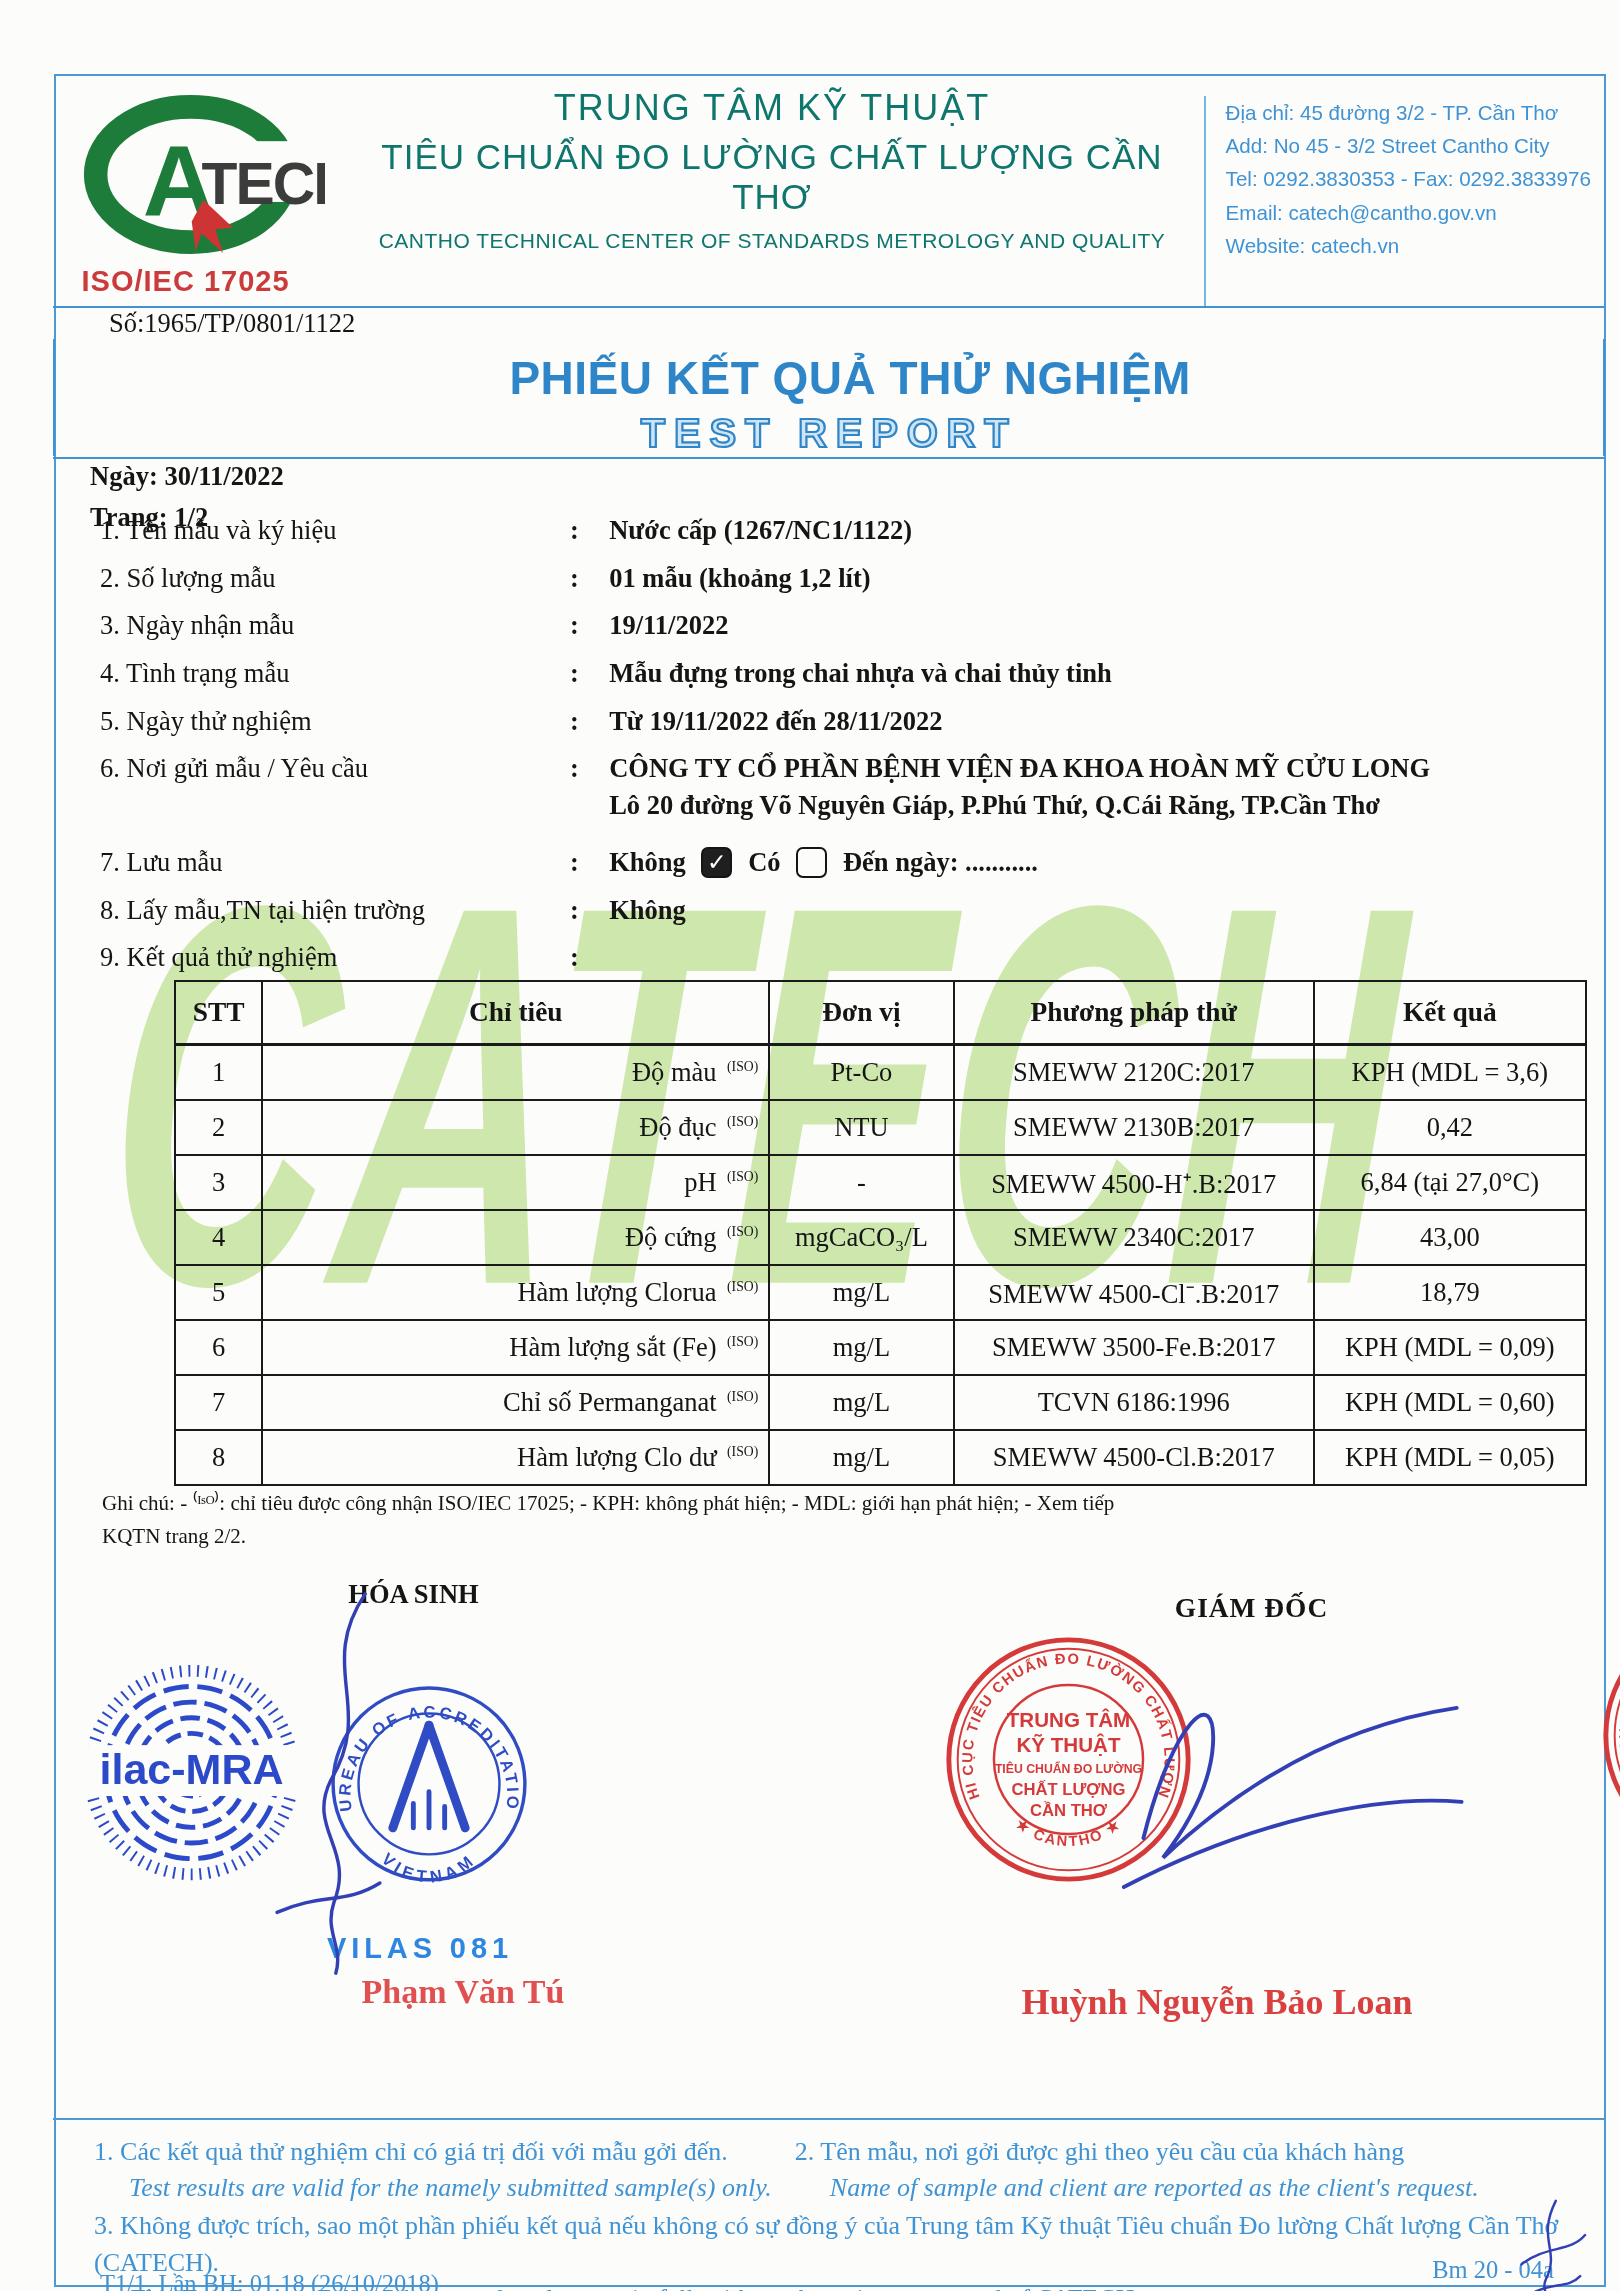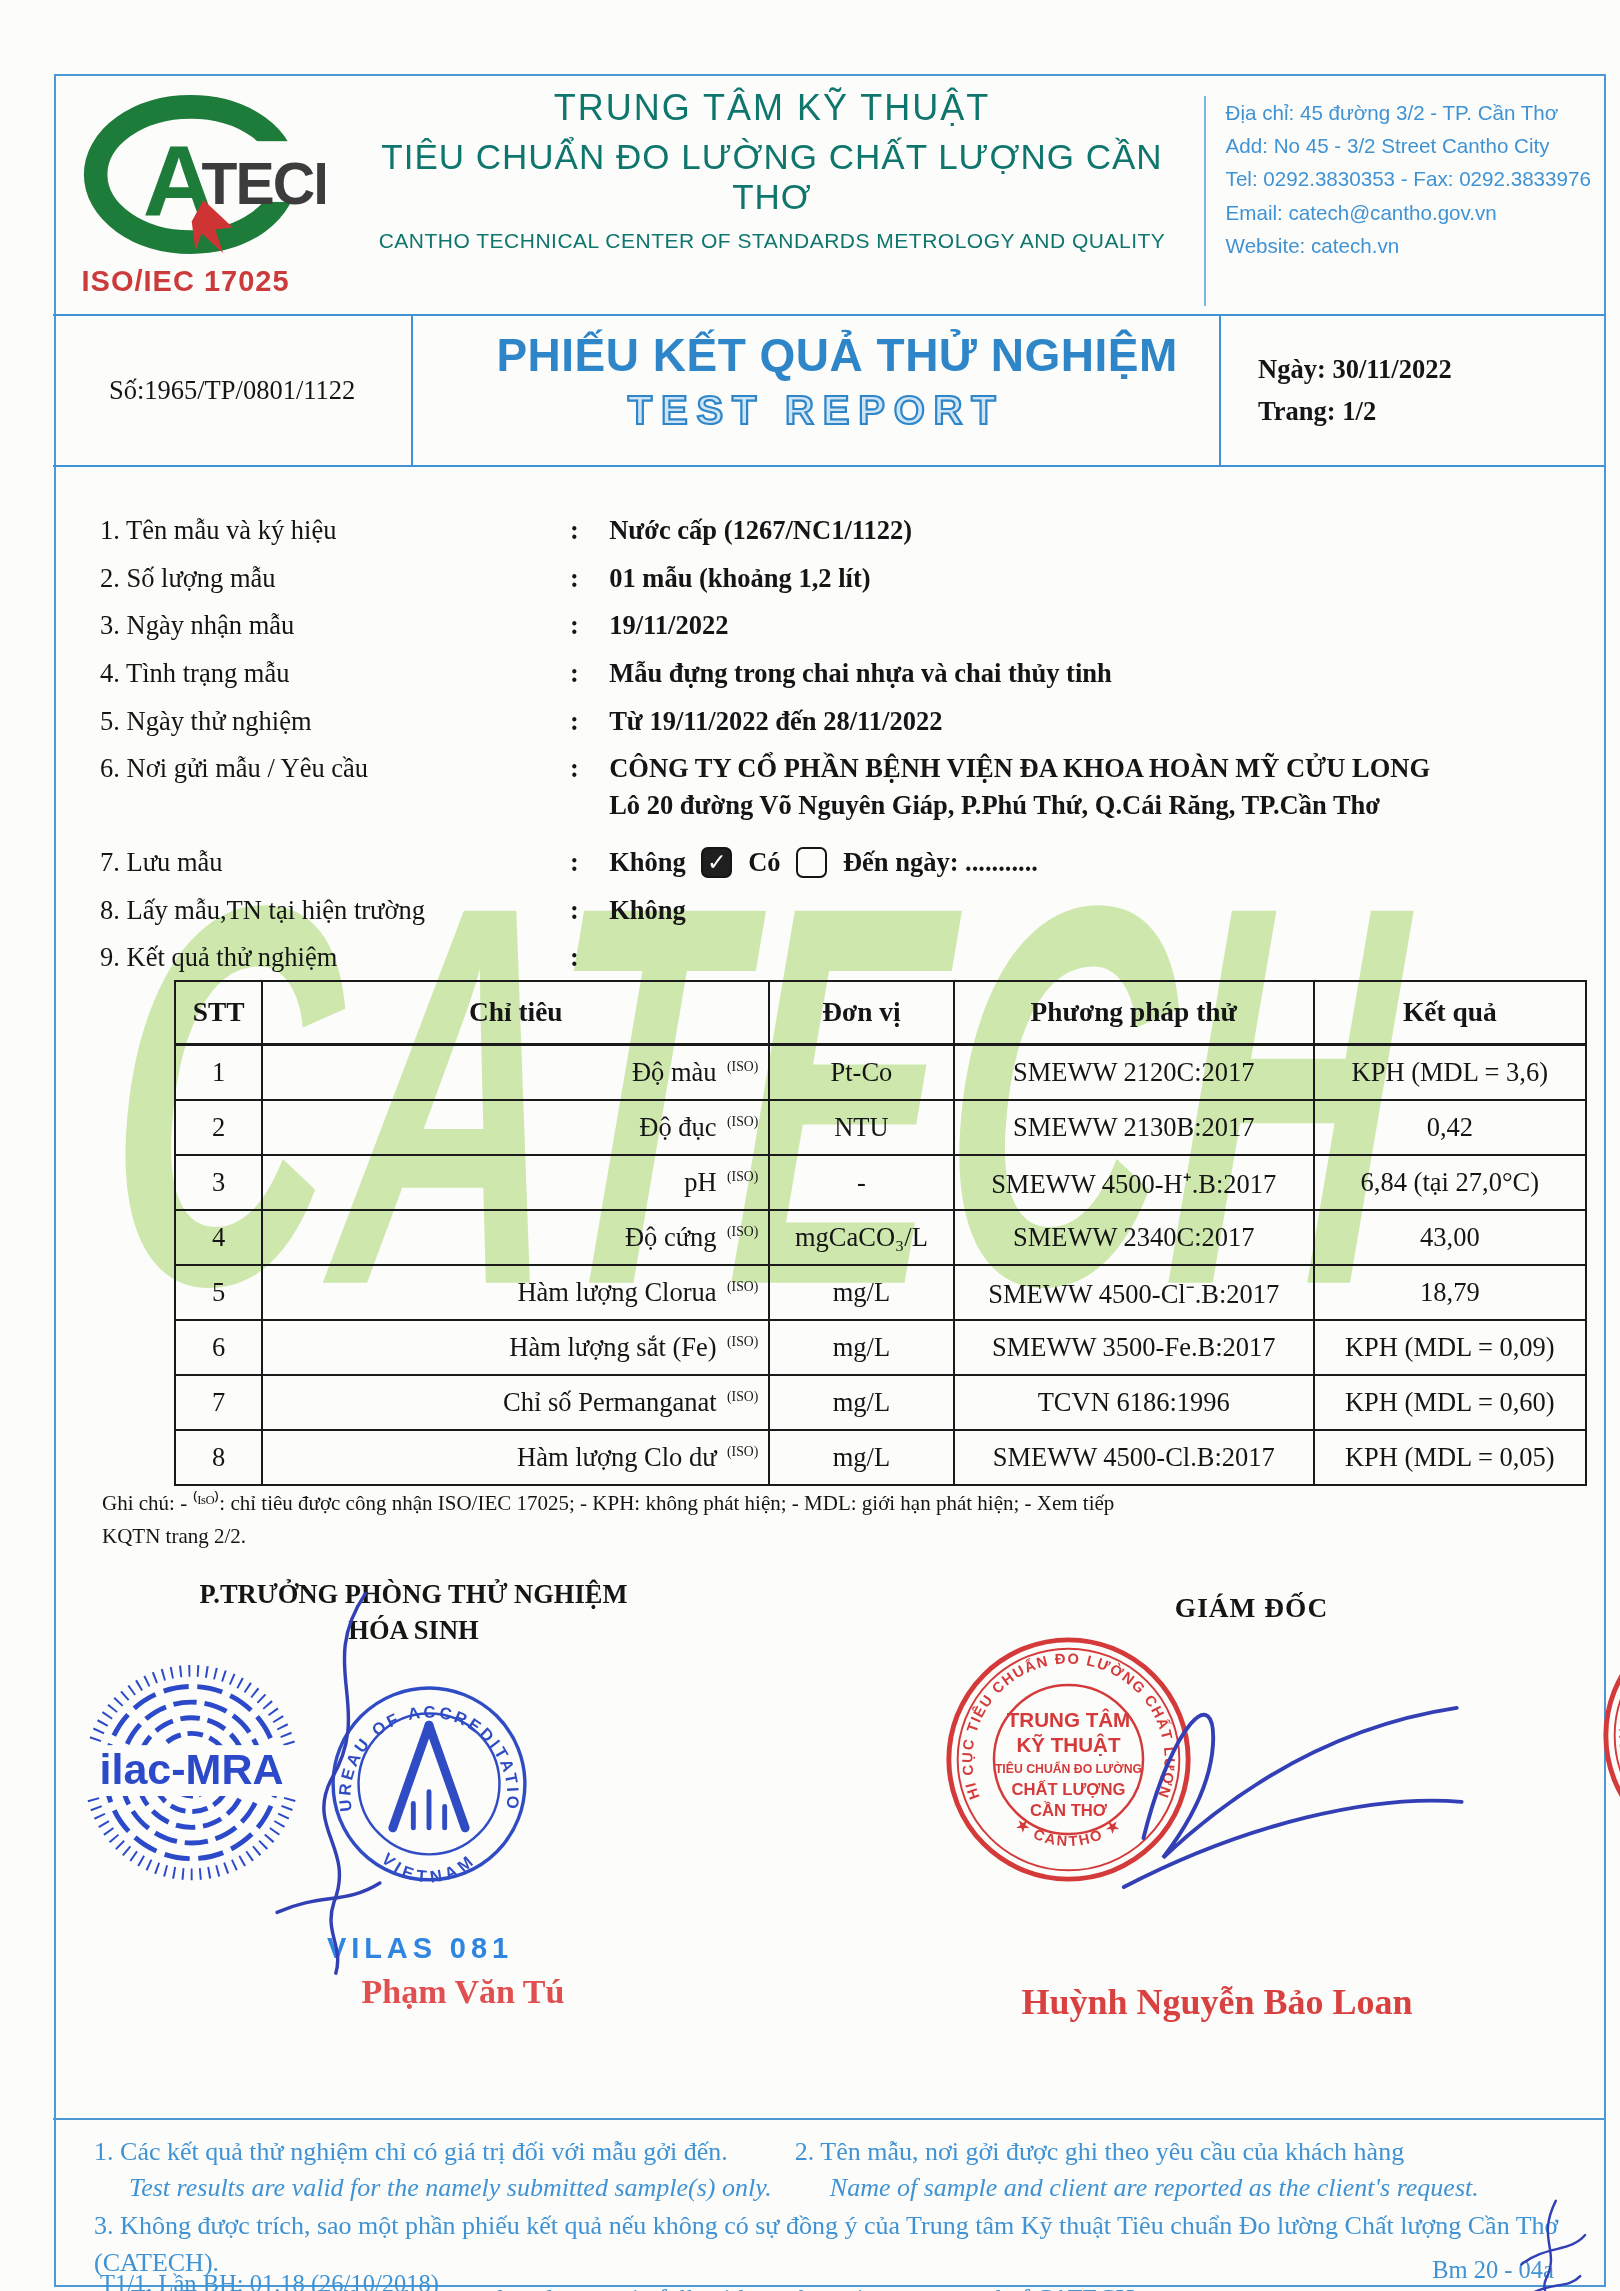"Số:1965/TP/0801/1122" .title-bar { flex-direction: none -> column; top: 238px -> 230px }
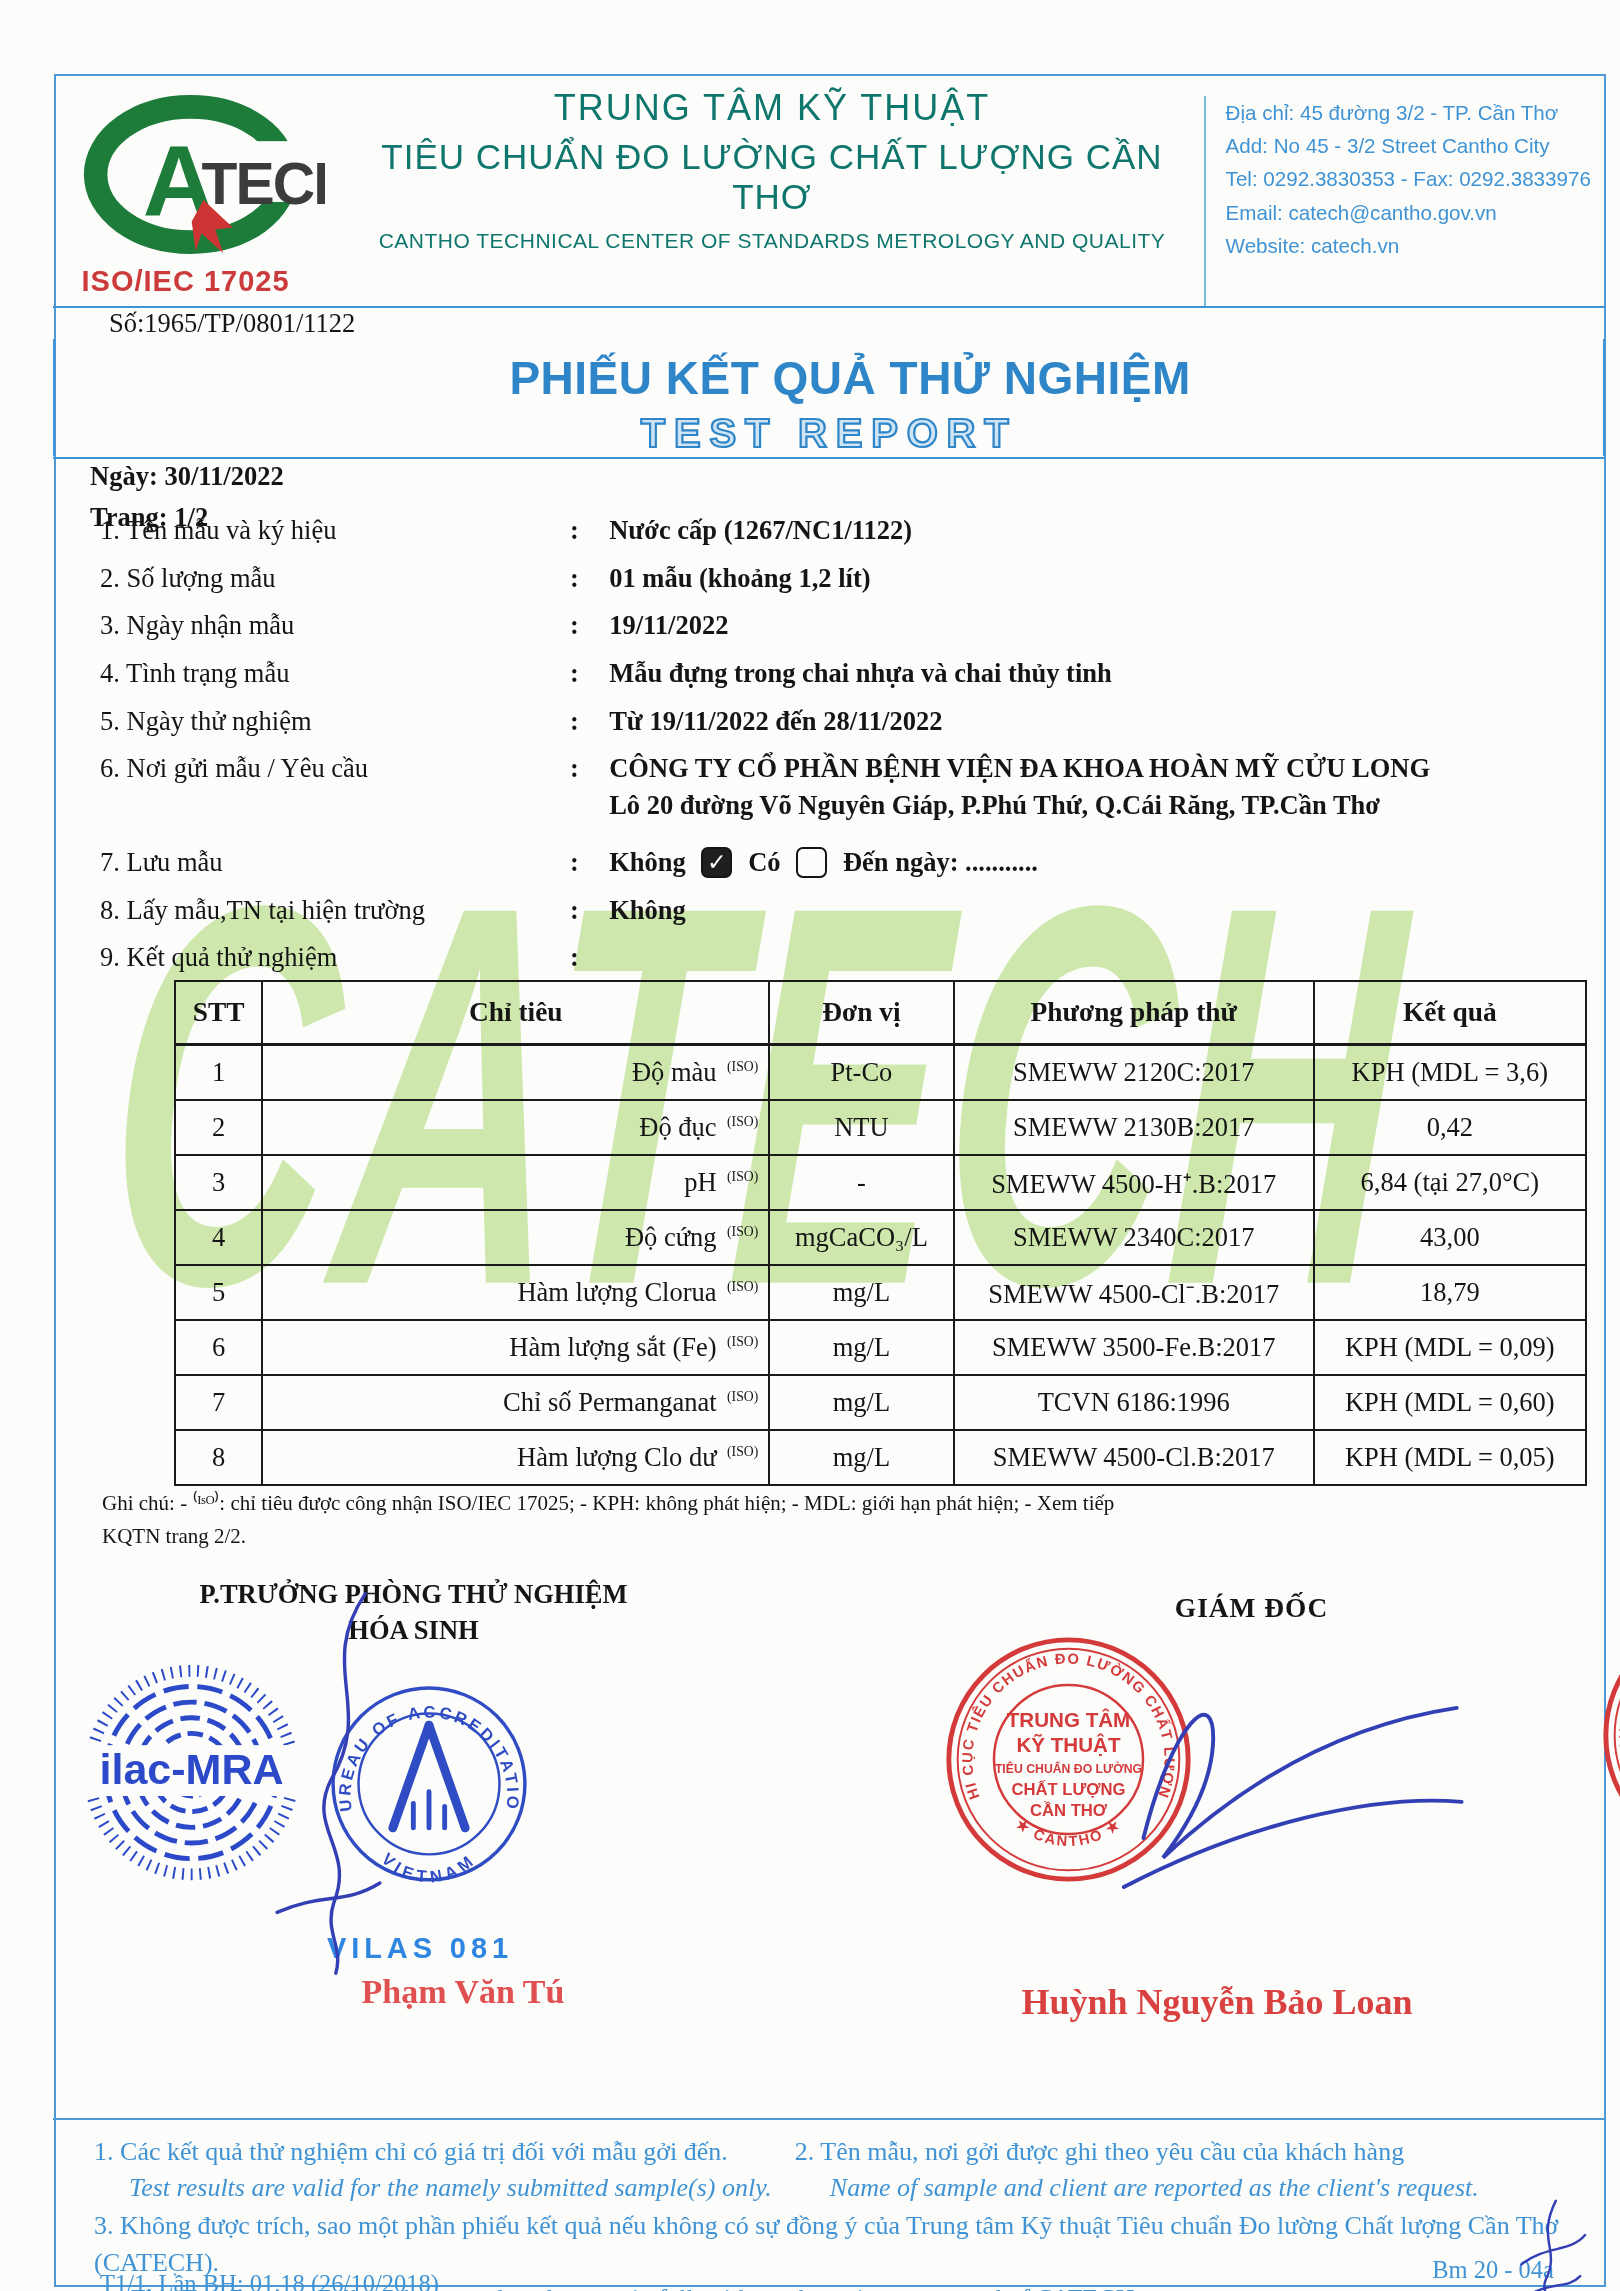"P.TRƯỞNG PHÒNG THỬ NGHIỆM" div { html: <div>P.TRƯỞNG PHÒNG THỬ NGHIỆM</div> -> none }
